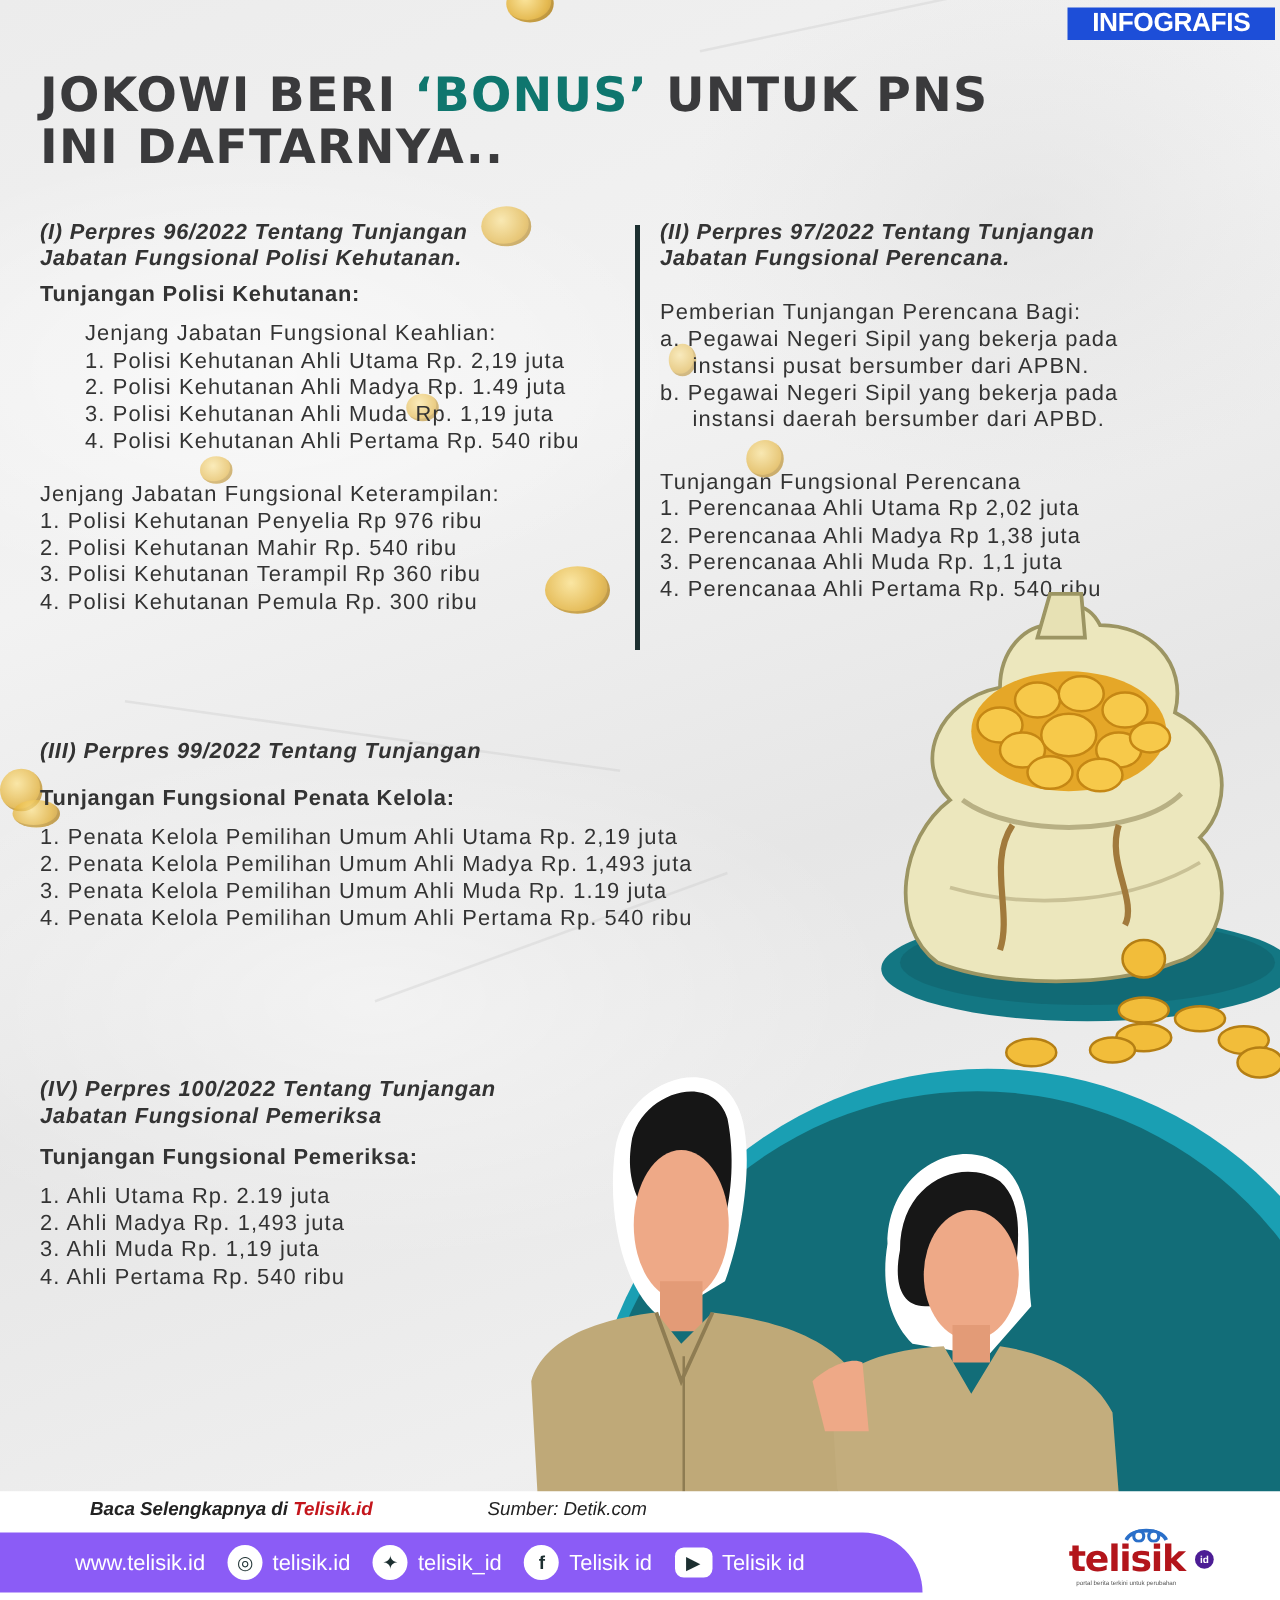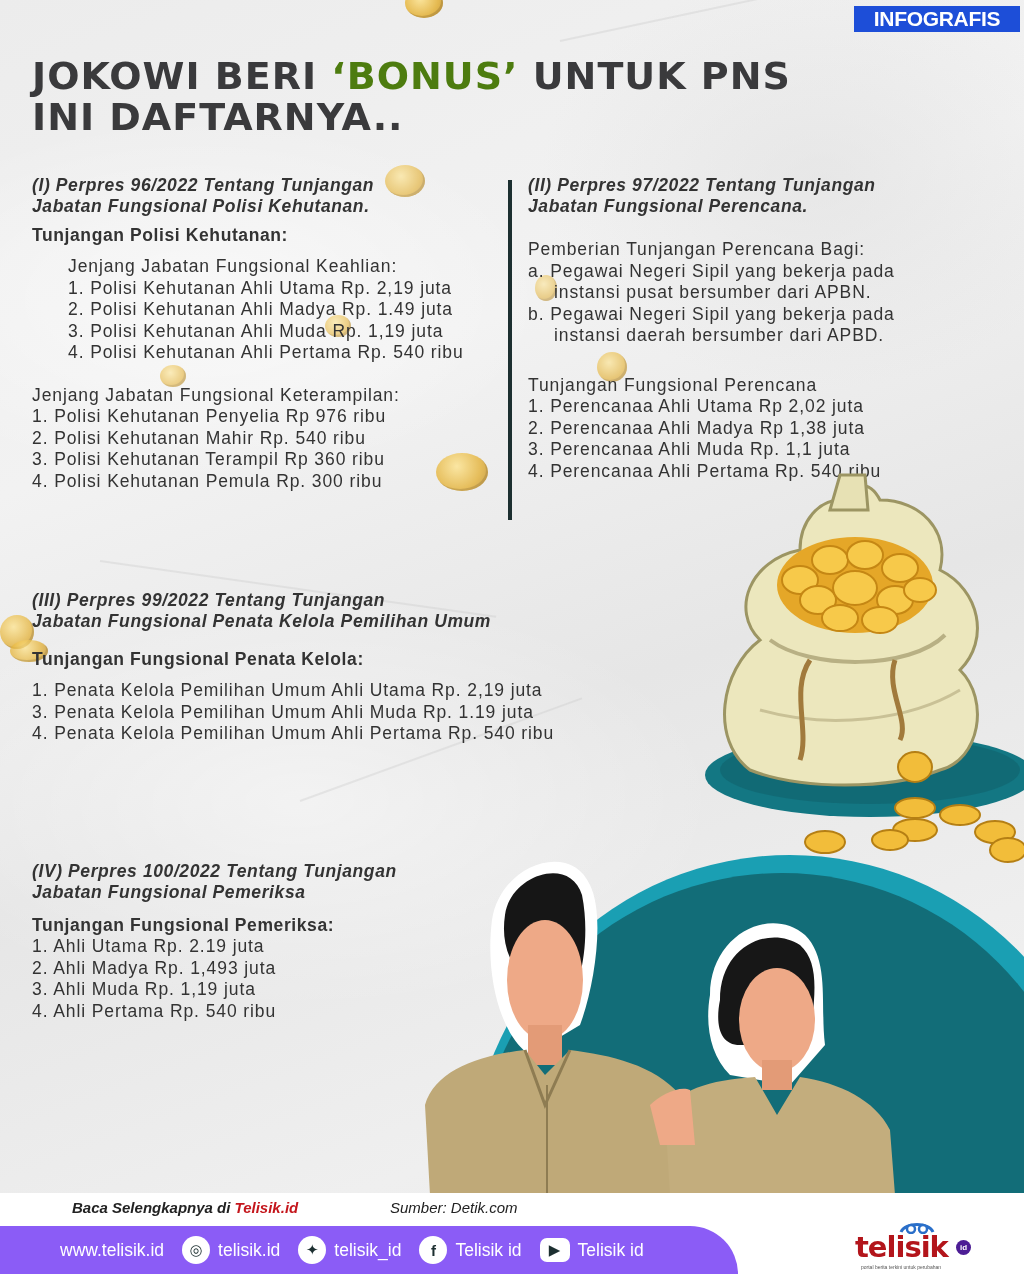"‘BONUS’" .title .accent { color: #4d7c0f -> #0f766e }
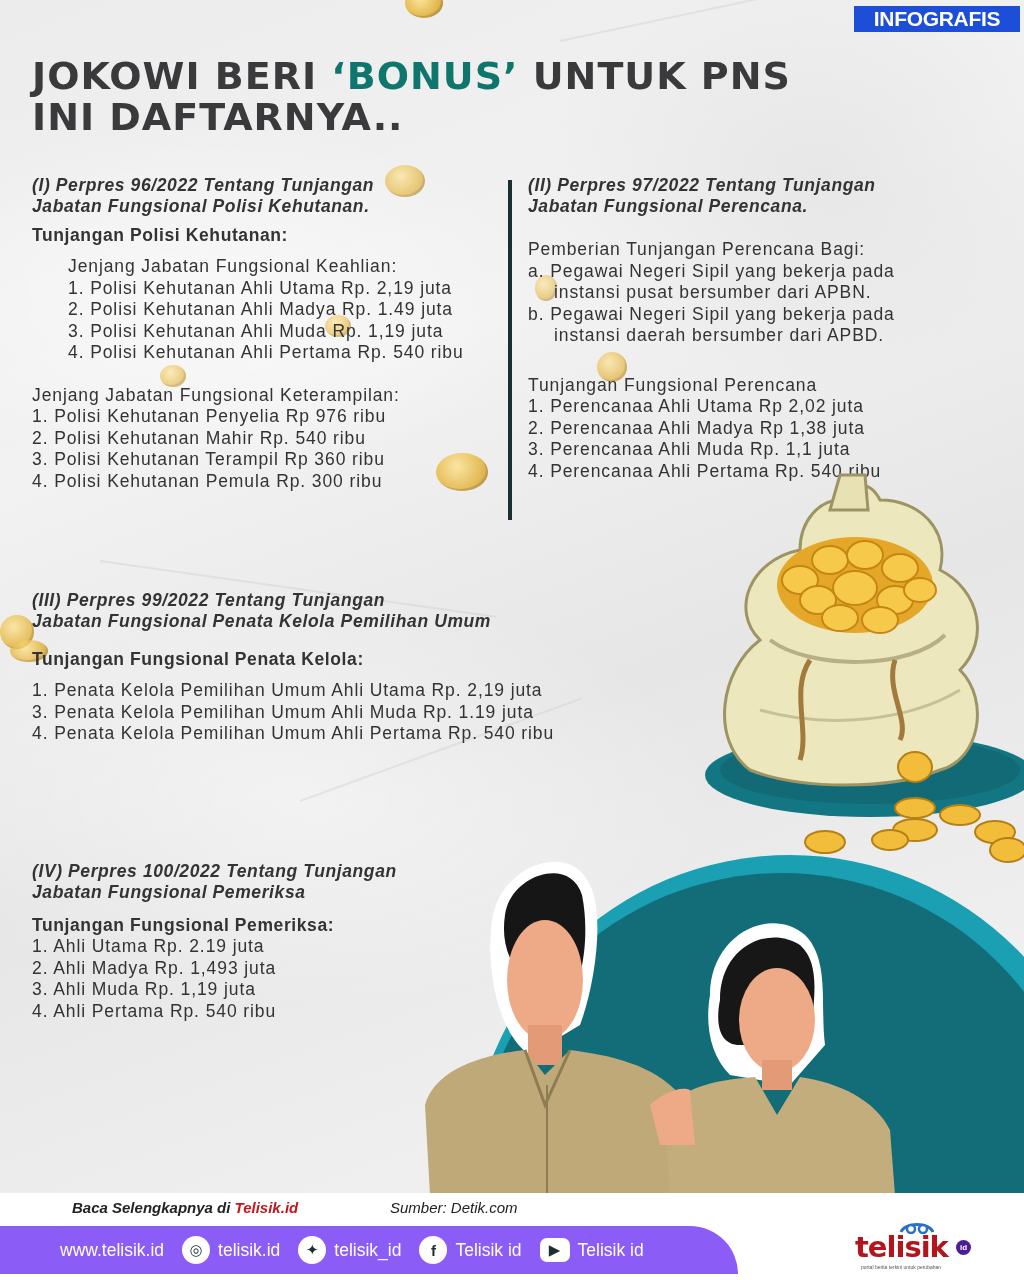"Jabatan Fungsional Penata Kelola" div { html: <div>Jabatan Fungsional Penata Kelola Pemilihan Umum</div> -> none }
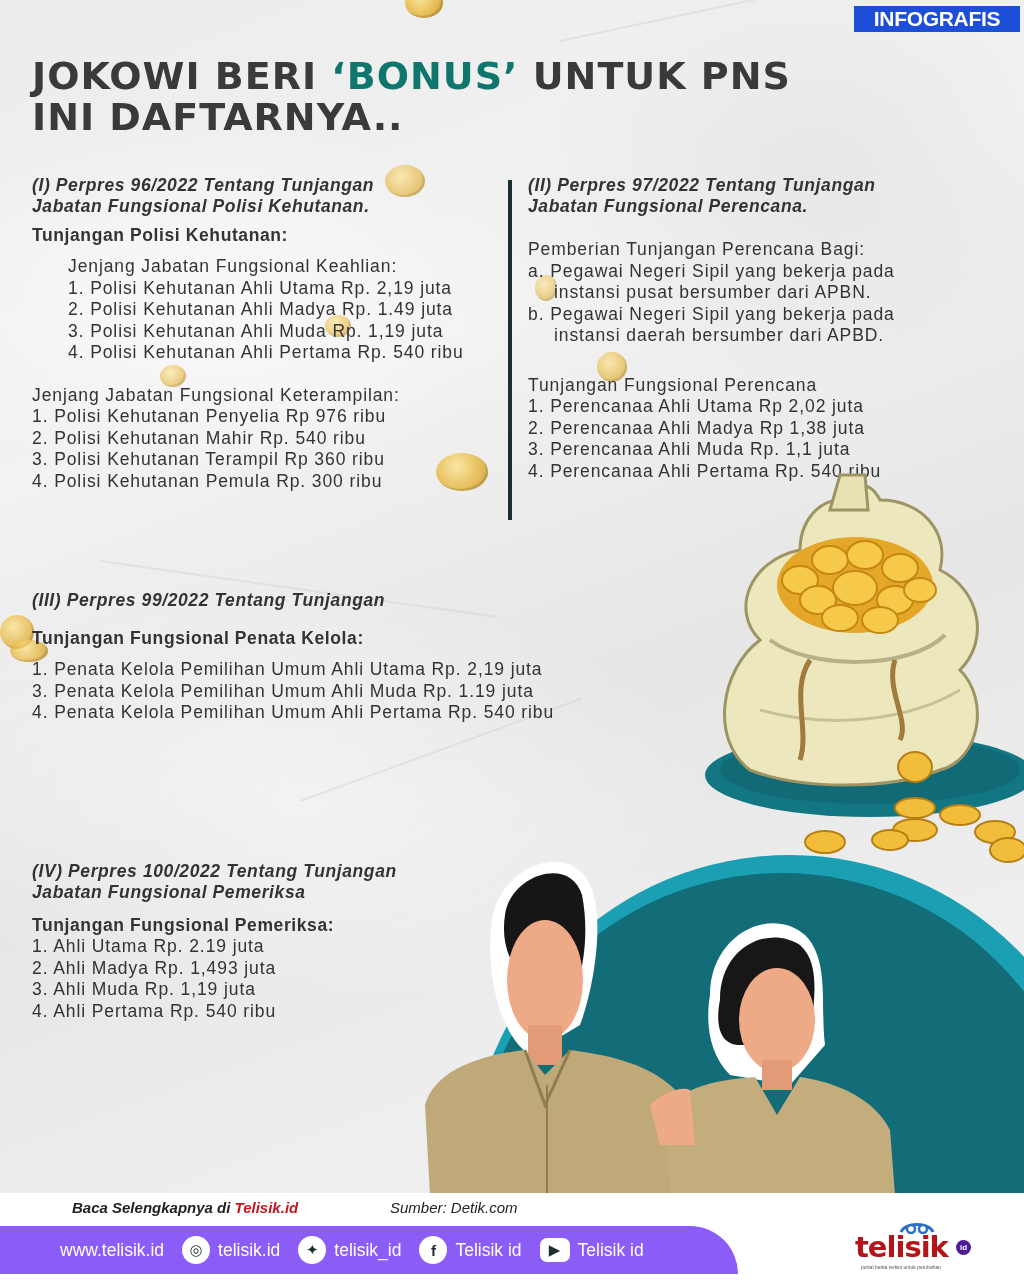"2. Penata Kelola Pemilihan Umum" div { html: none -> <div>2. Penata Kelola Pemilihan Umum Ahli Madya Rp. 1,493 juta</div> }
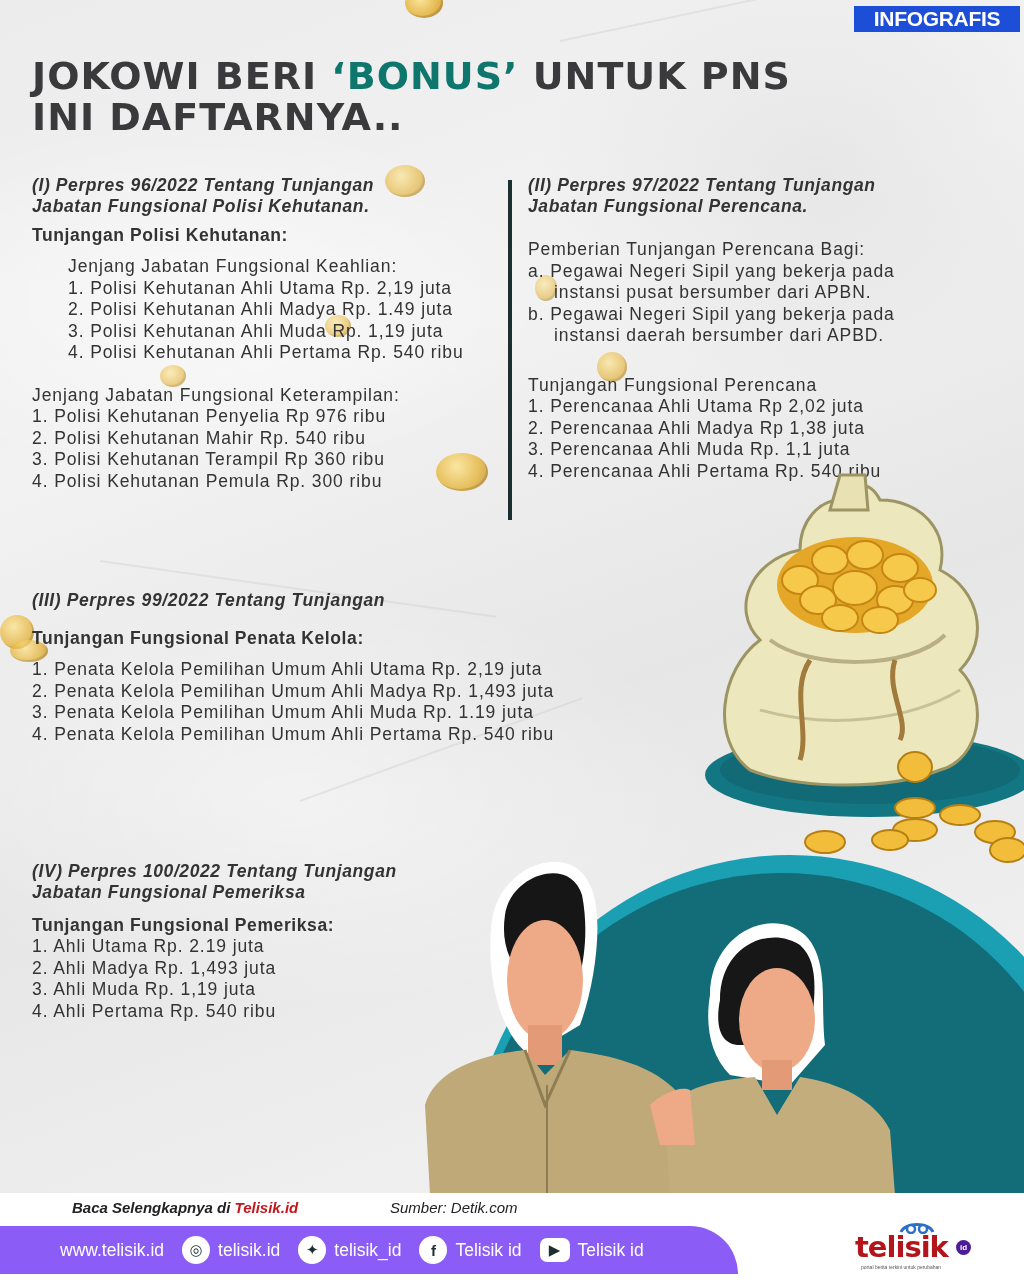"1. Ahli Utama Rp. 2.19" div.plain { margin-top: none -> 10px }
